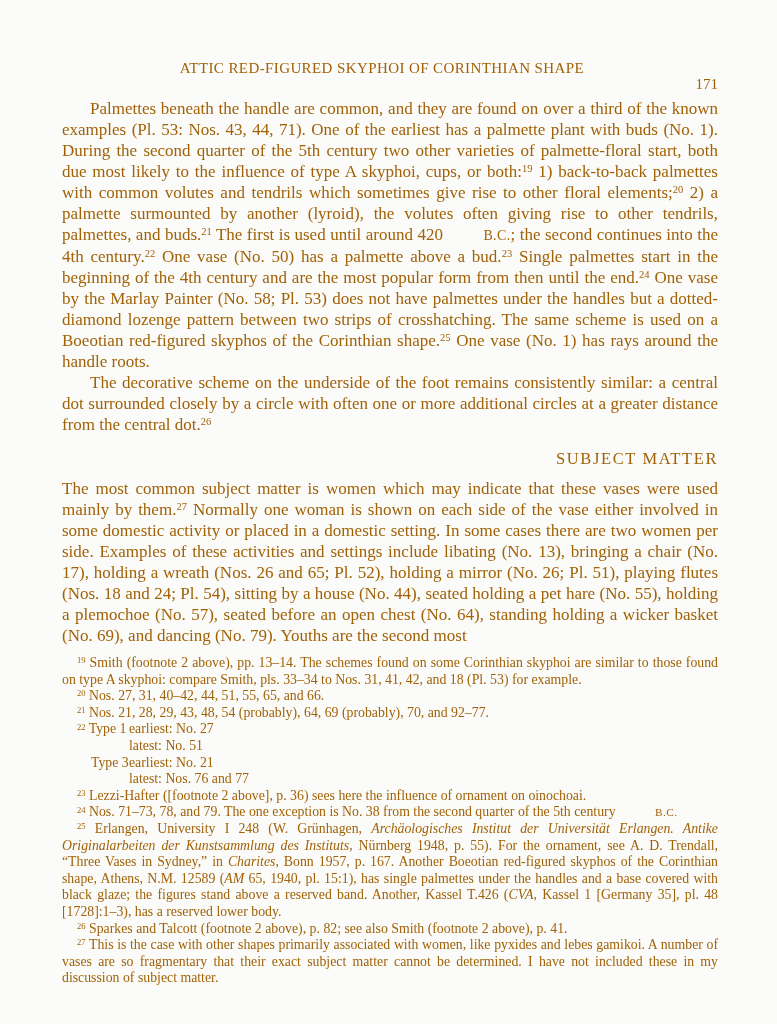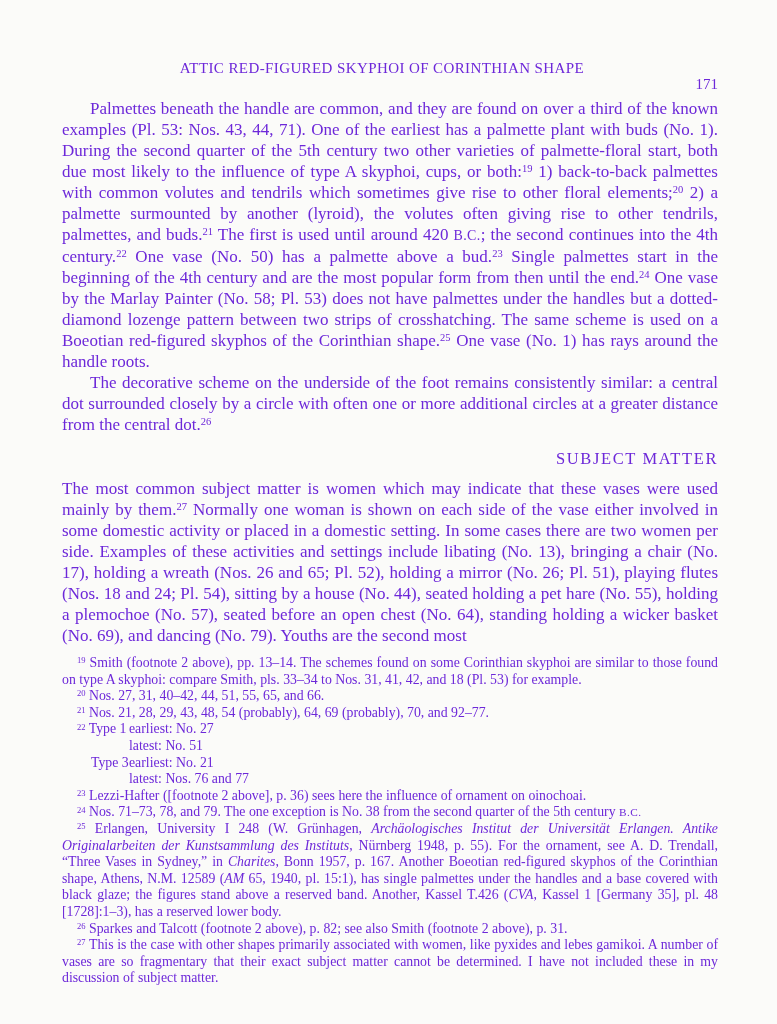"ATTIC RED-FIGURED SKYPHOI OF CORINTHIAN" .page { color: #6d28d9 -> #a16207 }
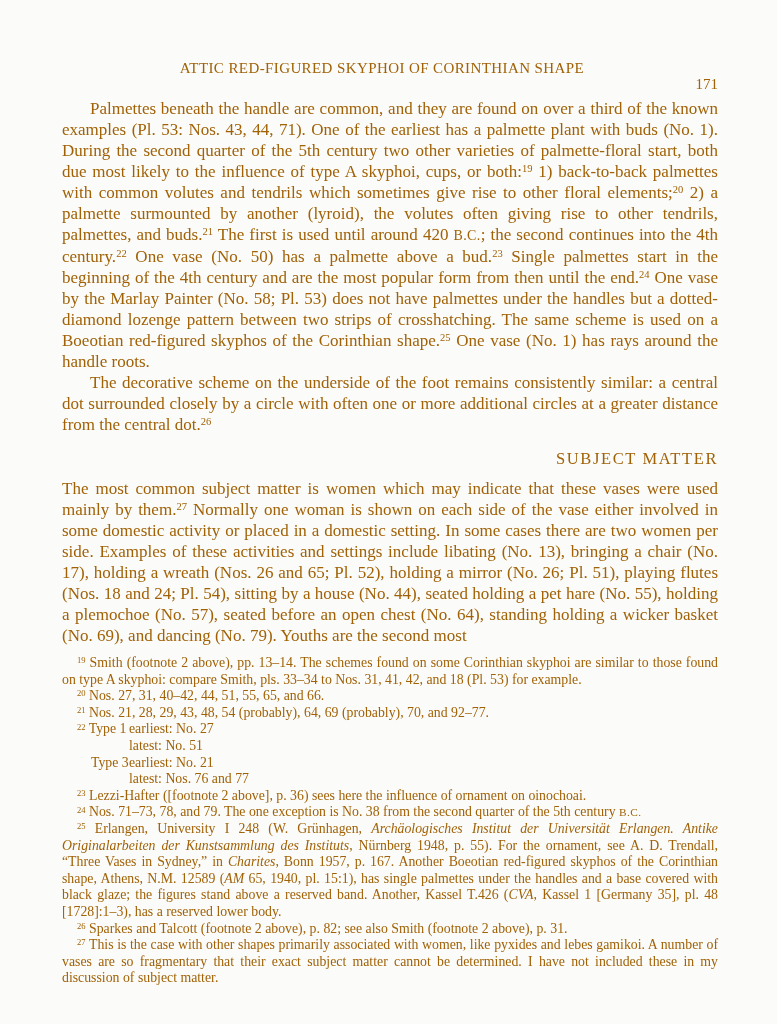"B.C." .sc { margin-left: none -> 36px }
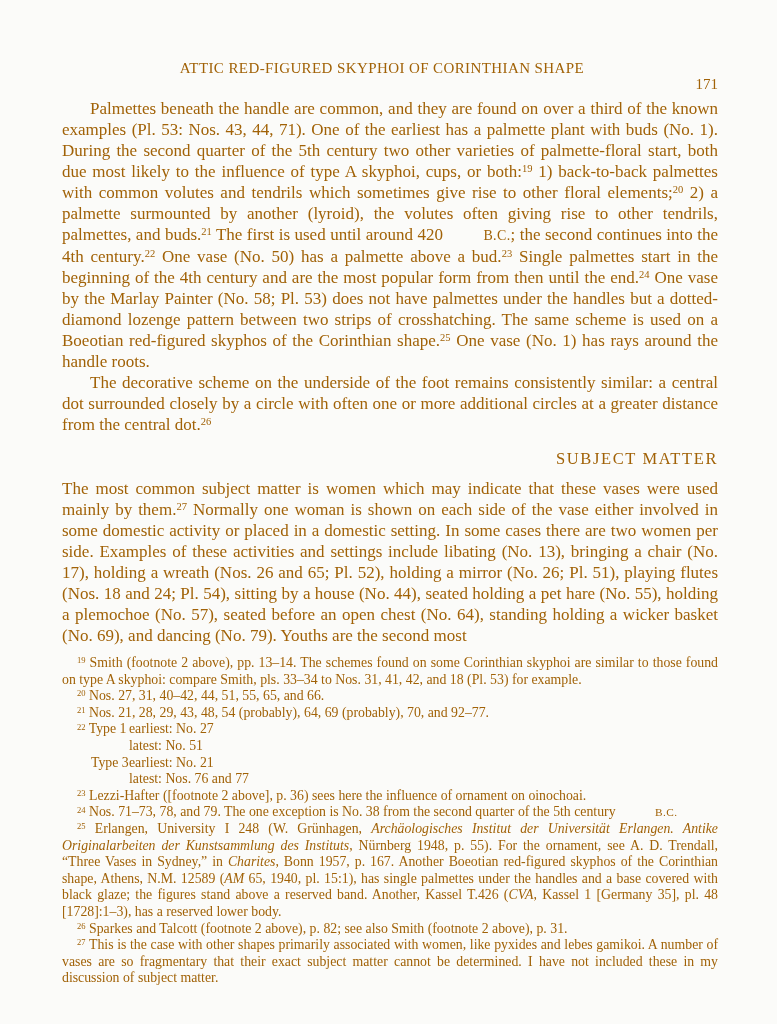"Sparkes and Talcott (footnote 2" span { text: 31 -> 41 }
